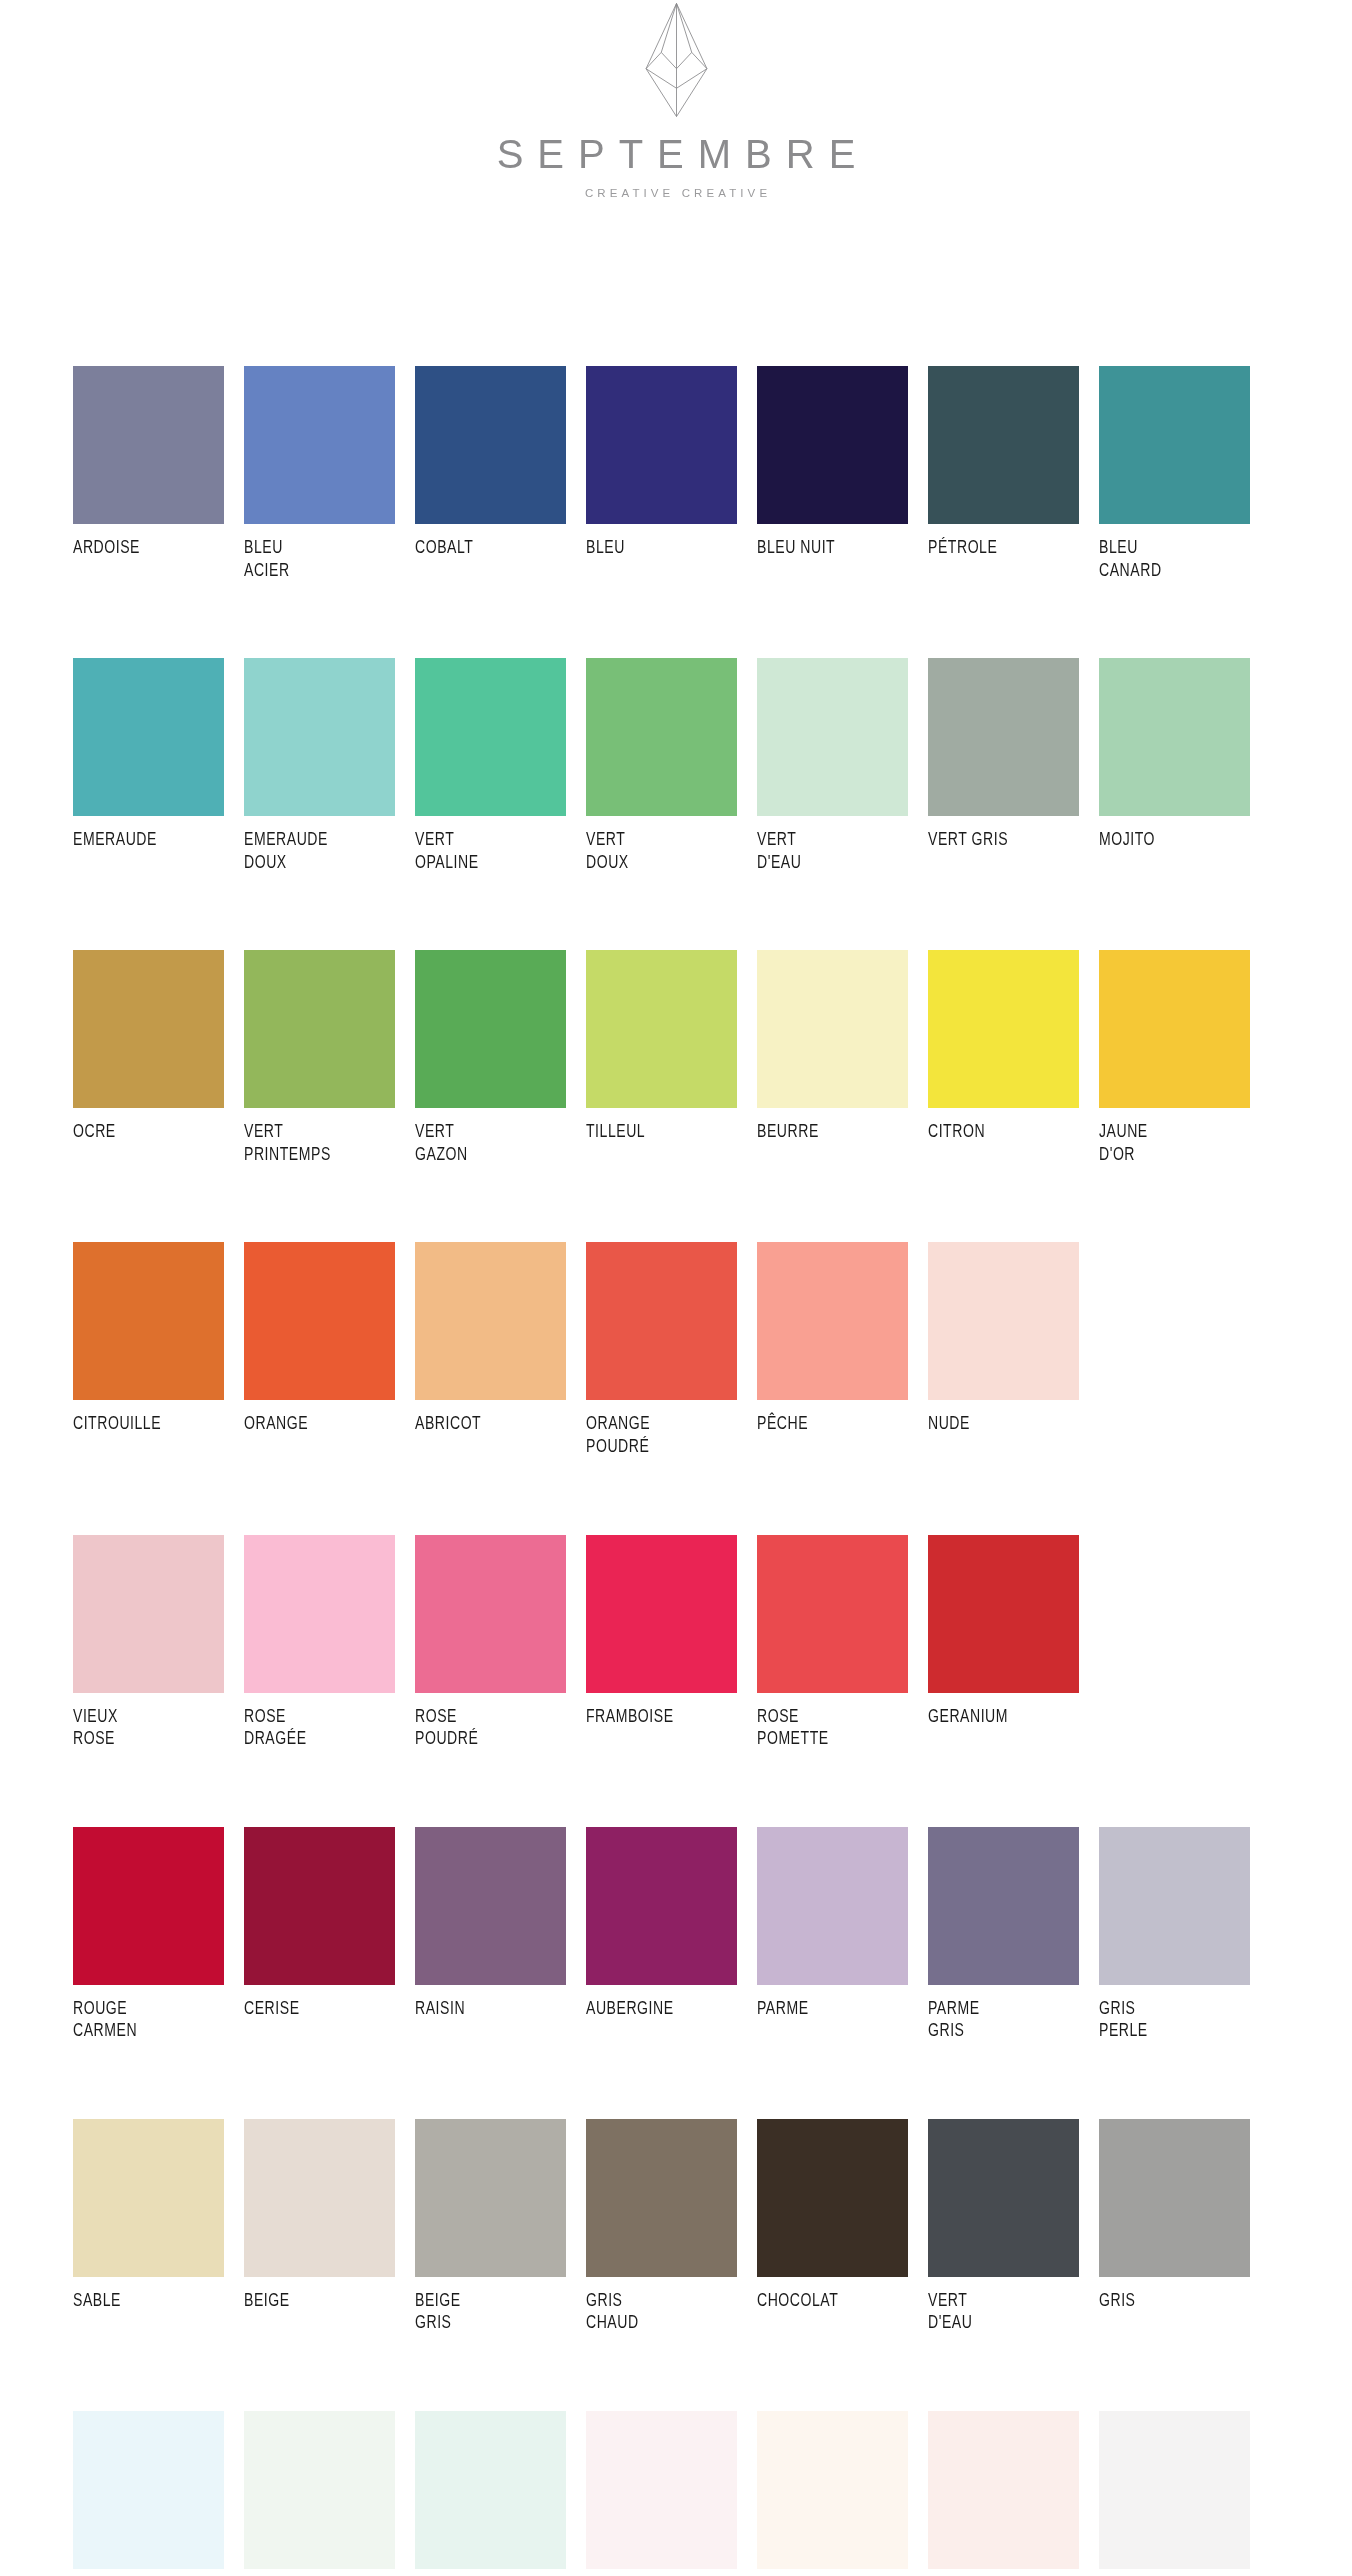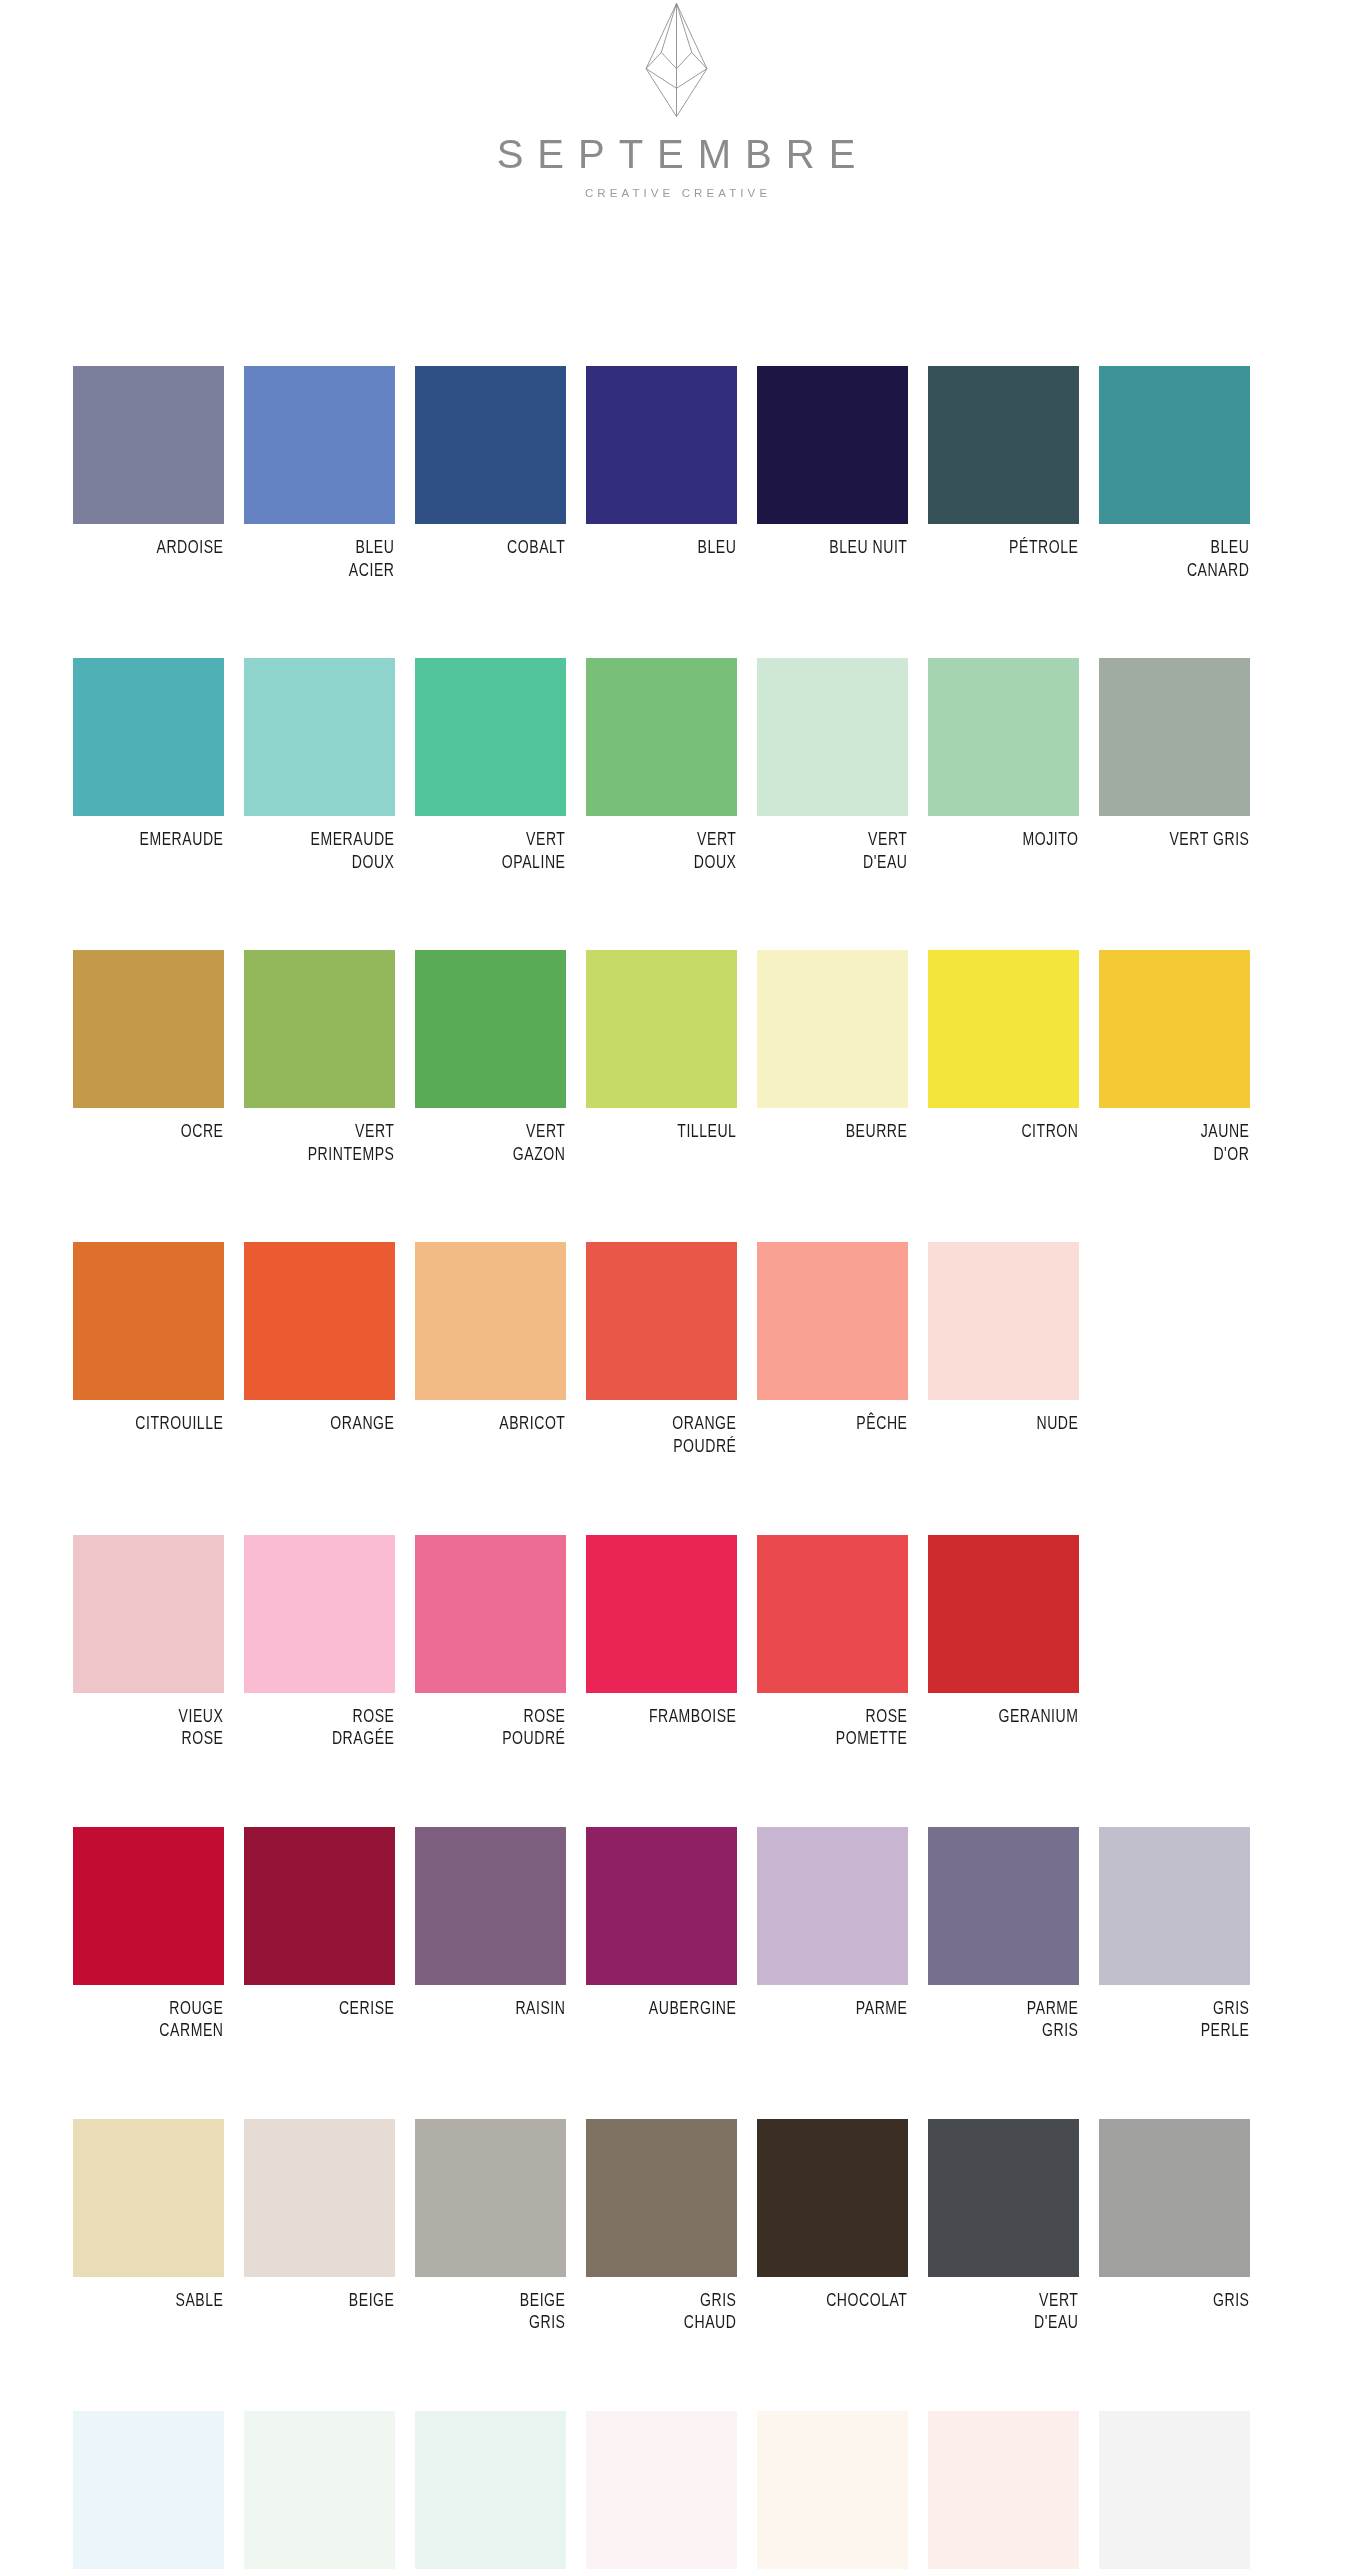"ARDOISE" .row { text-align: right -> none }
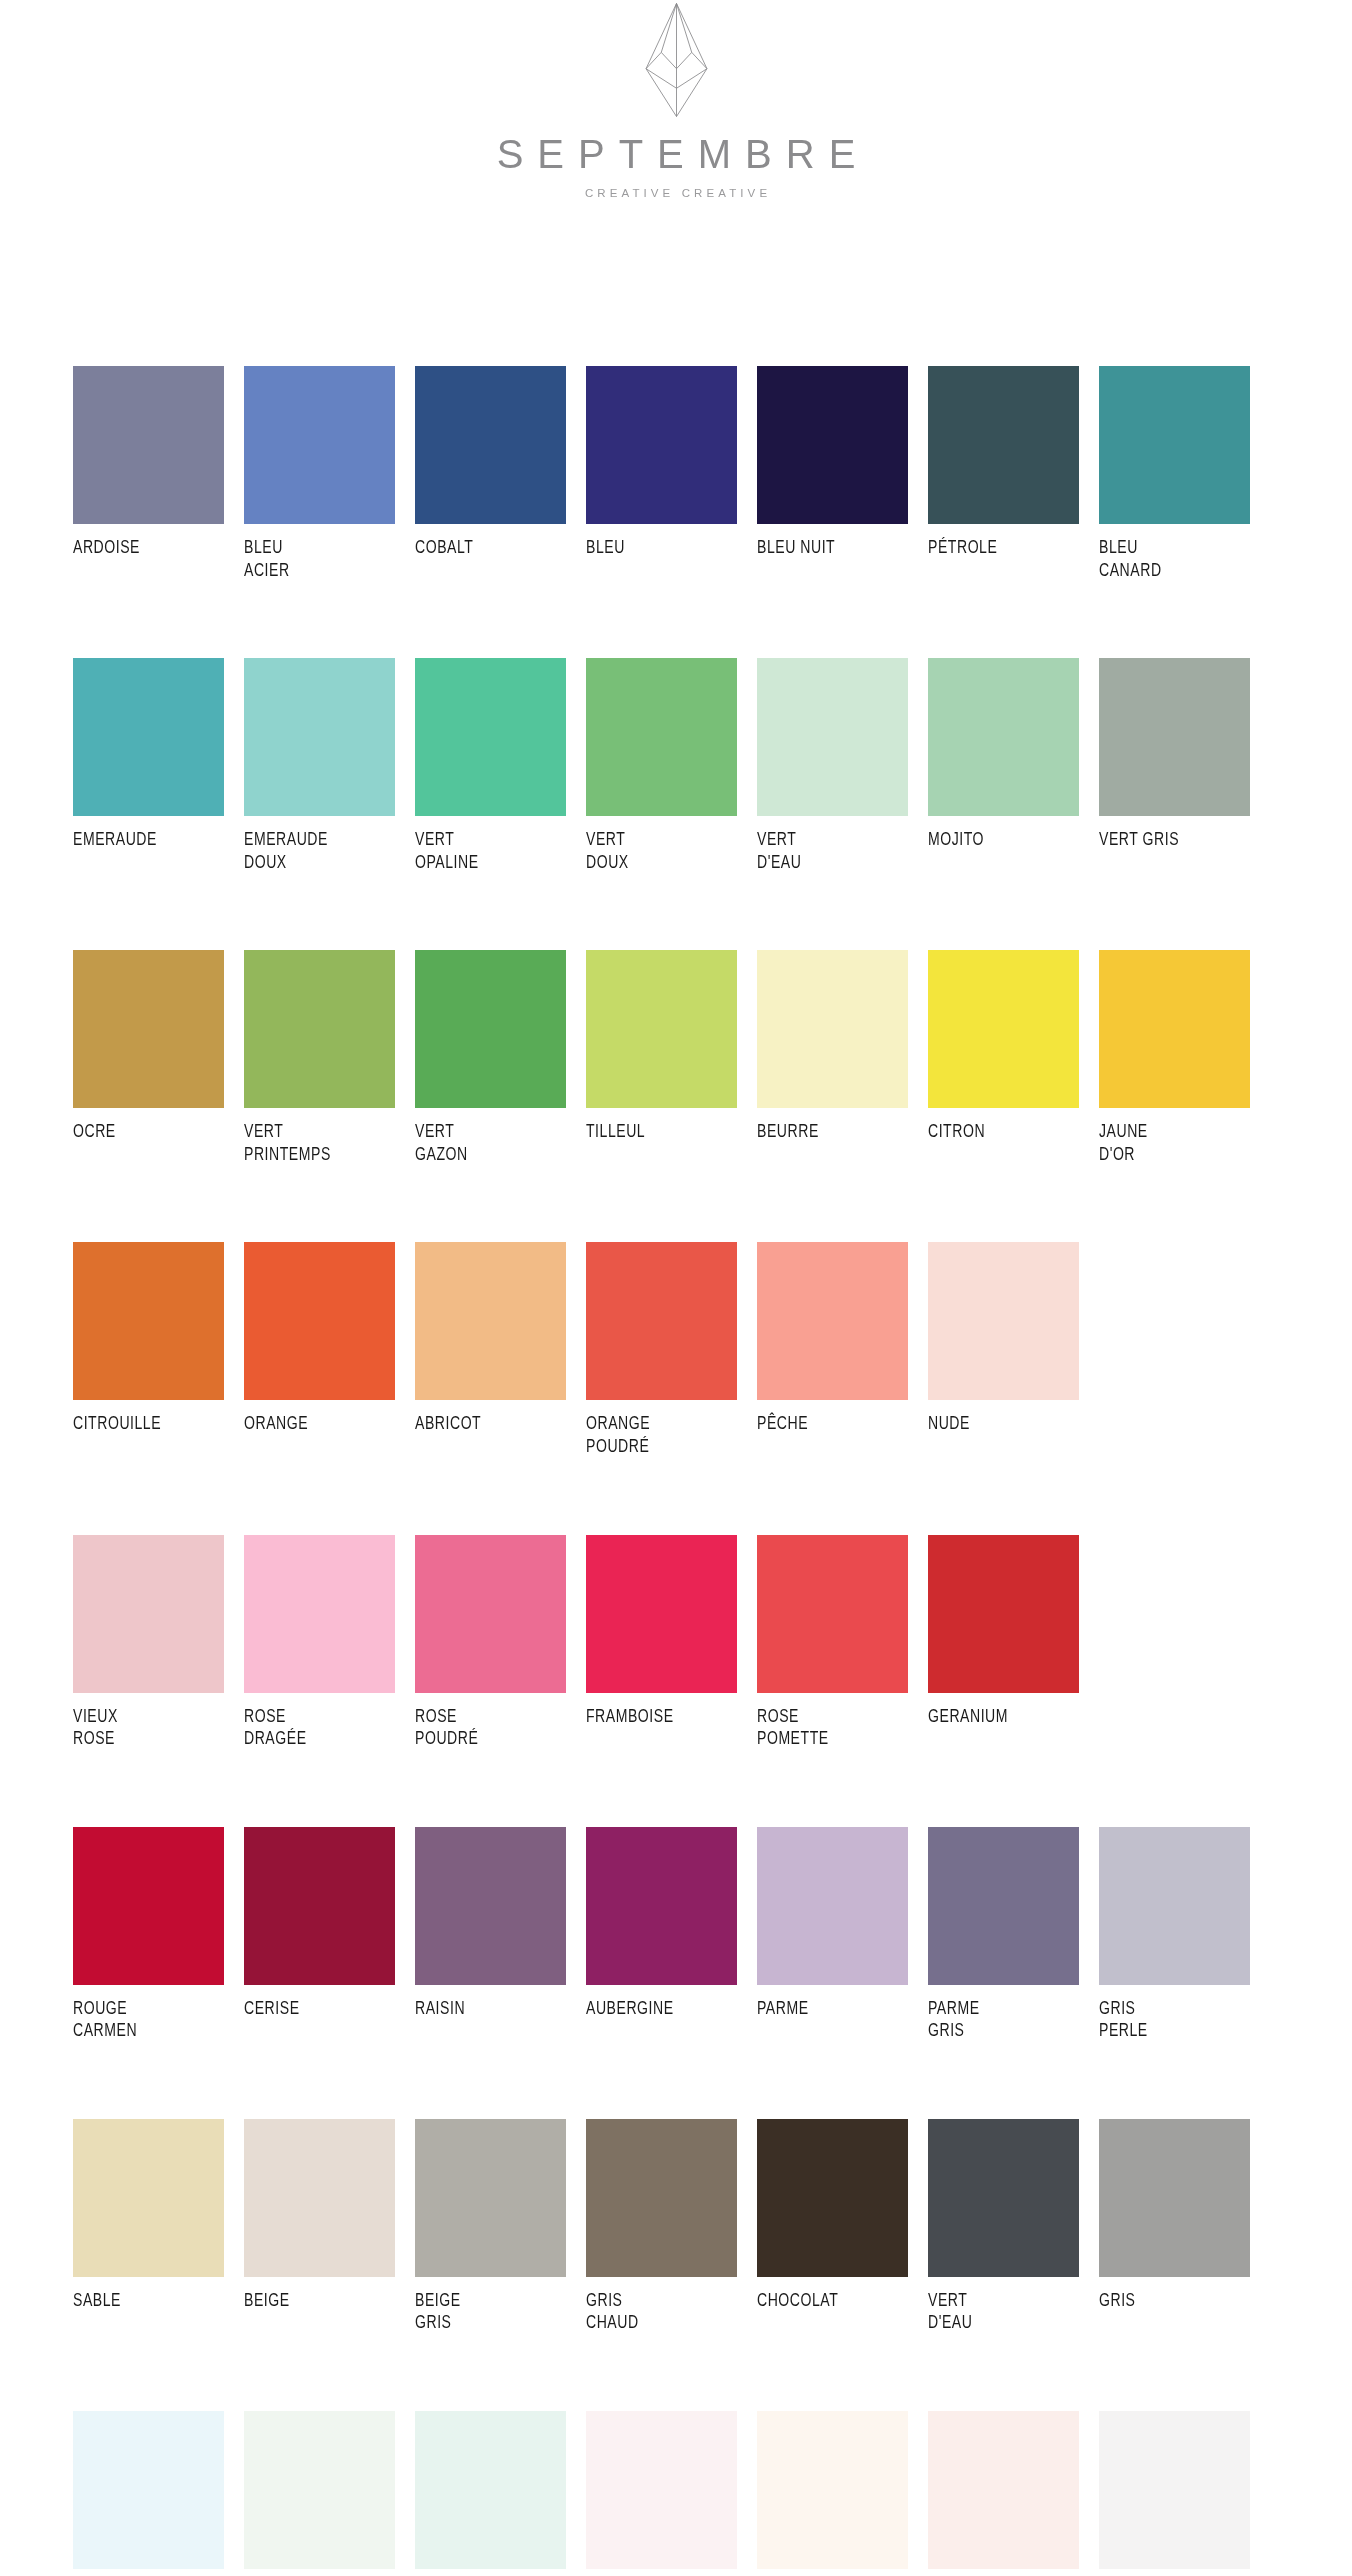"MOJITO" div.swatch-cell { order: before "VERT GRIS" -> after "VERT GRIS" }
